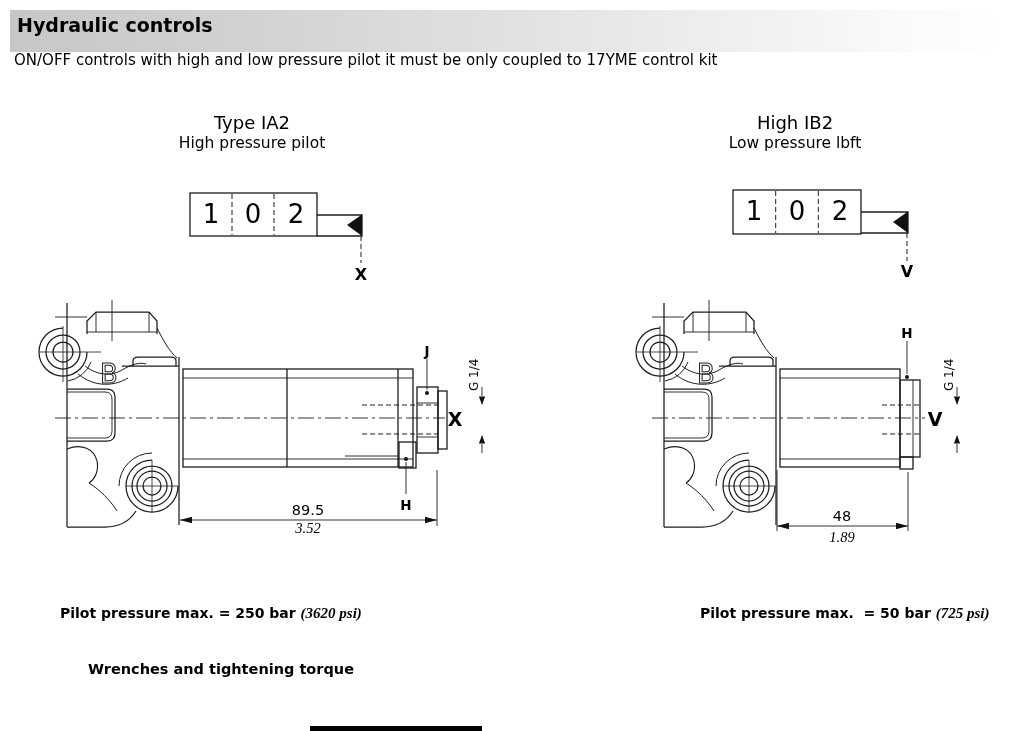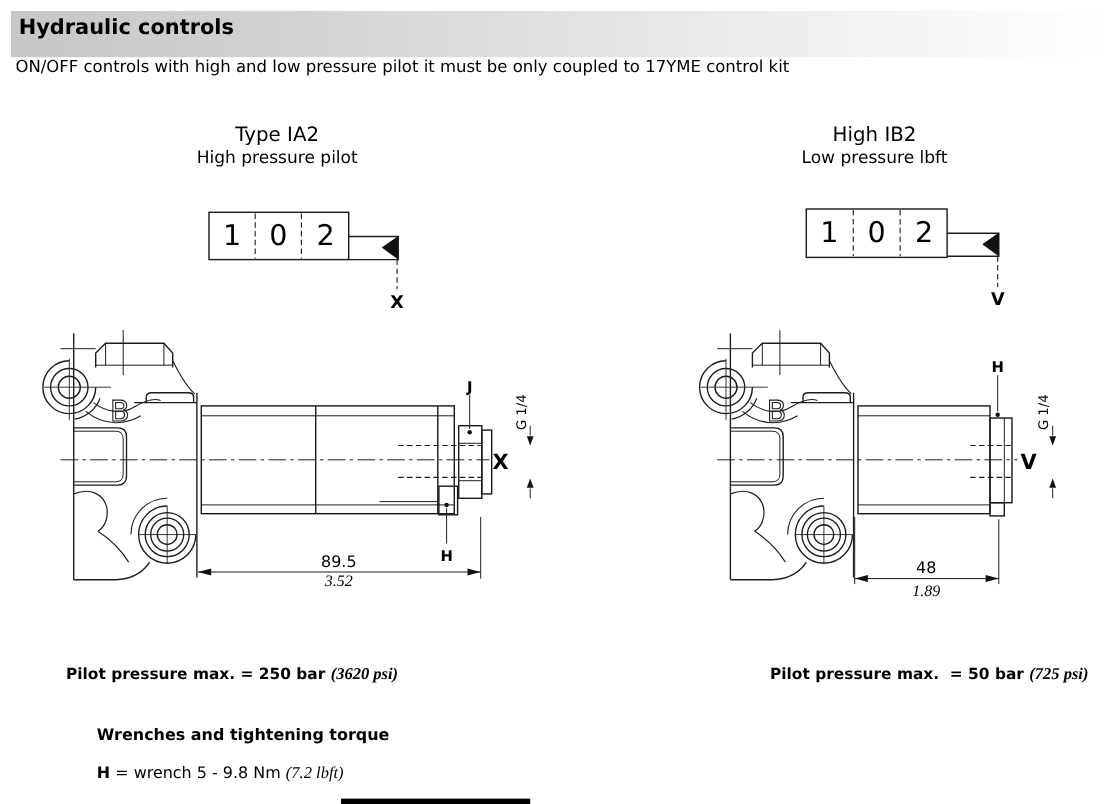"Wrenches and tightening torque" .wr-head { margin-bottom: 16px -> 0 }
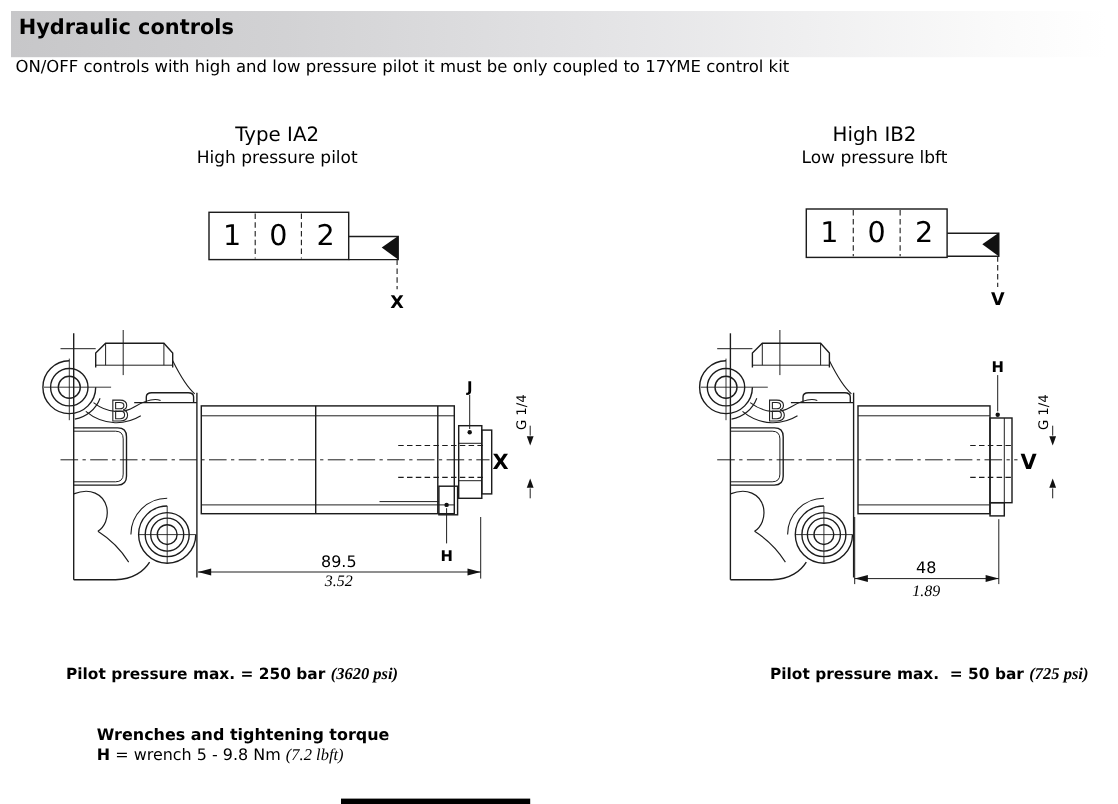"H = wrench 5 -" div.wr-row { html: <div><span>H</span> <span>= wrench 5 - 9.8 Nm</span> <span>(7.2 lbft)</span></div> -> none }
